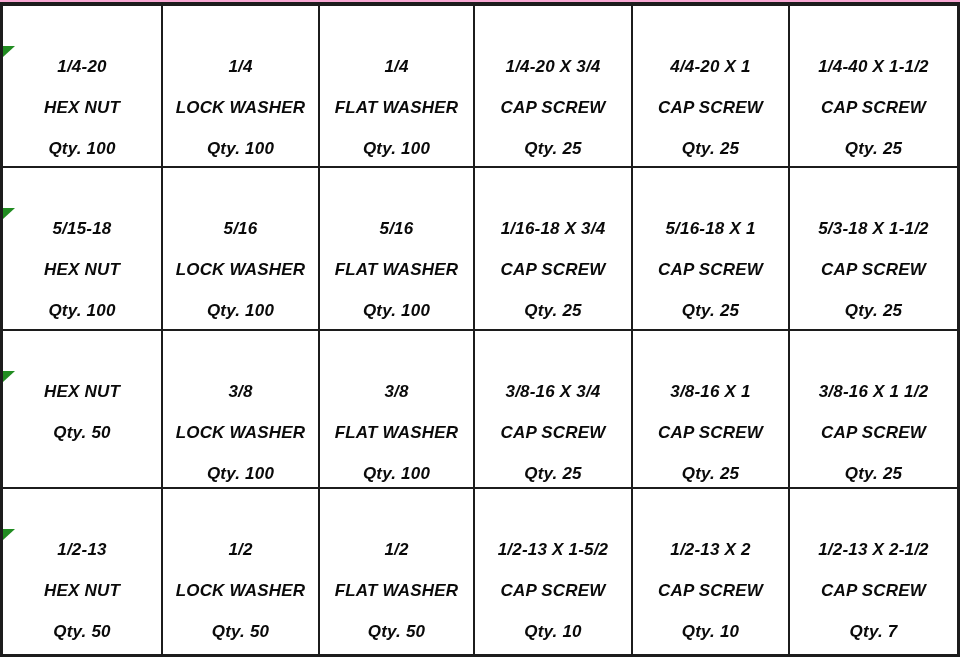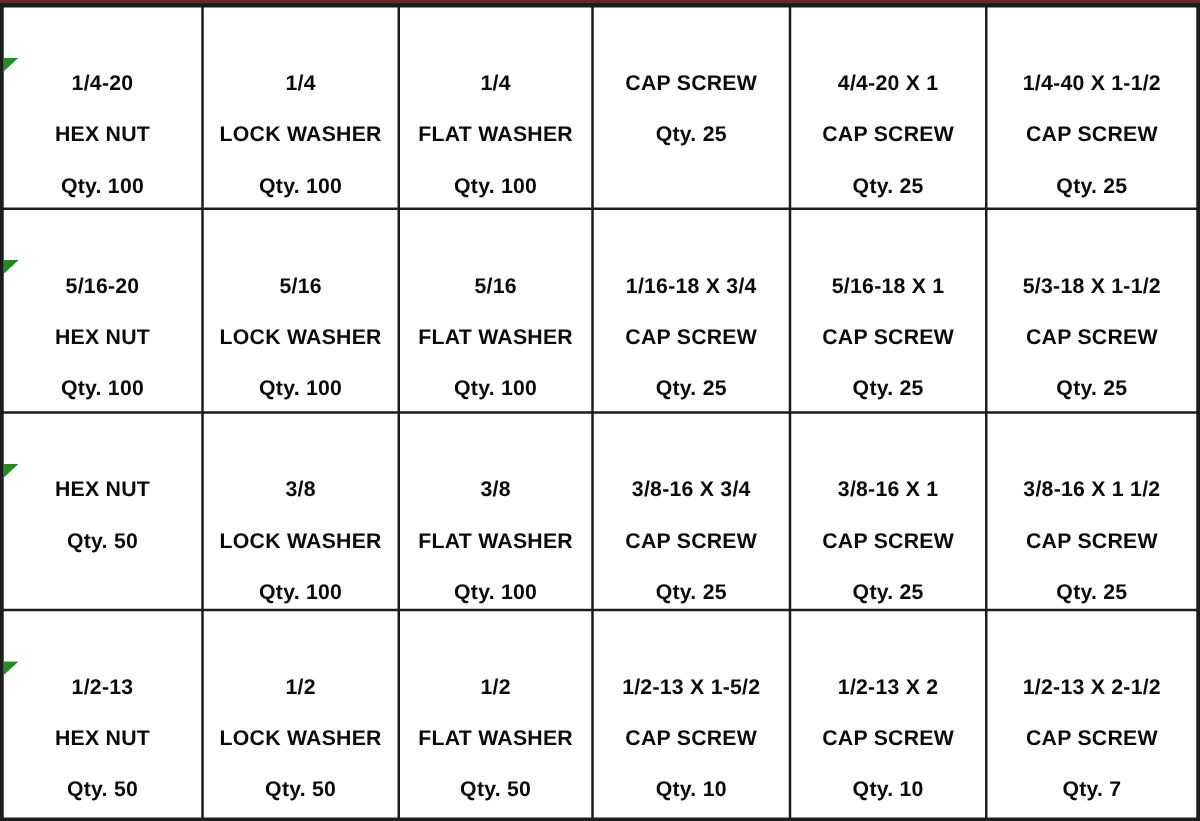"1/4-20" .sheet { border-top: 2px solid #7f1d1d -> 2px solid #f9a8d4; font-style: none -> italic }
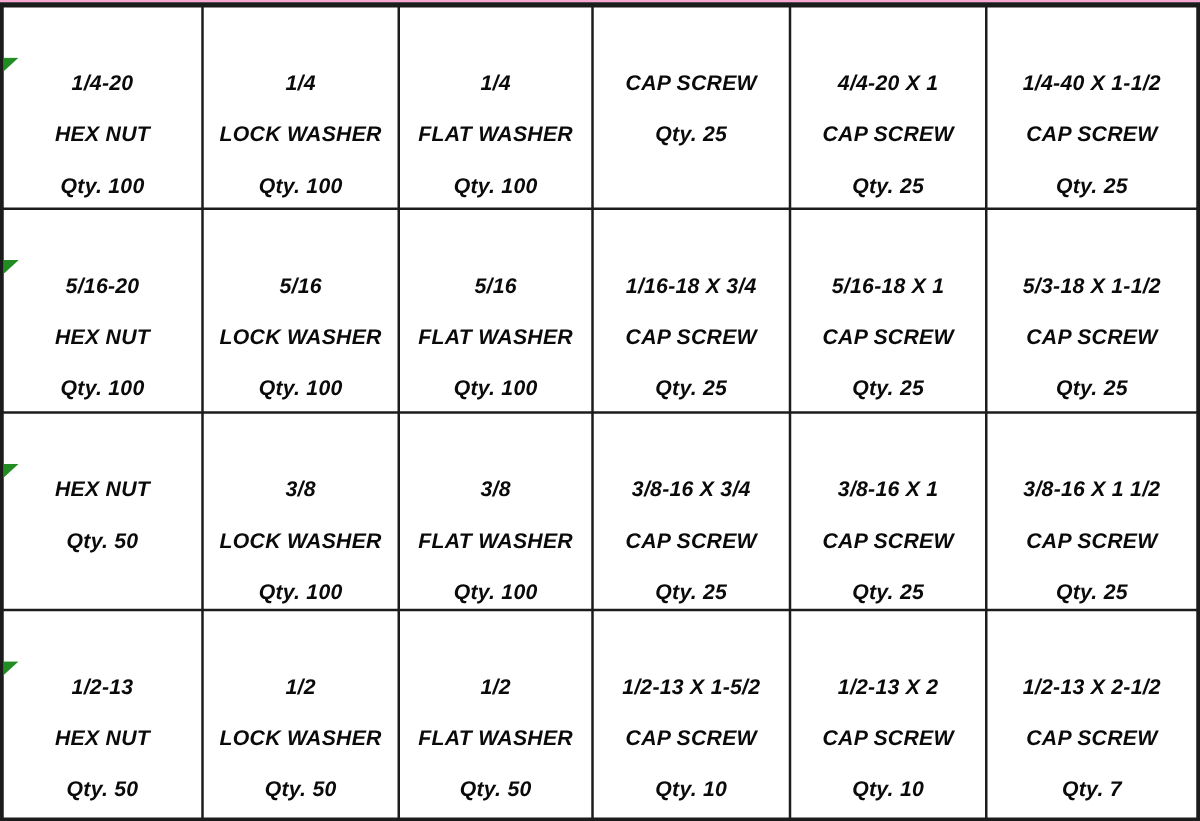"1/4-20 X 3/4" div.line { html: none -> <div>1/4-20 X 3/4</div> }
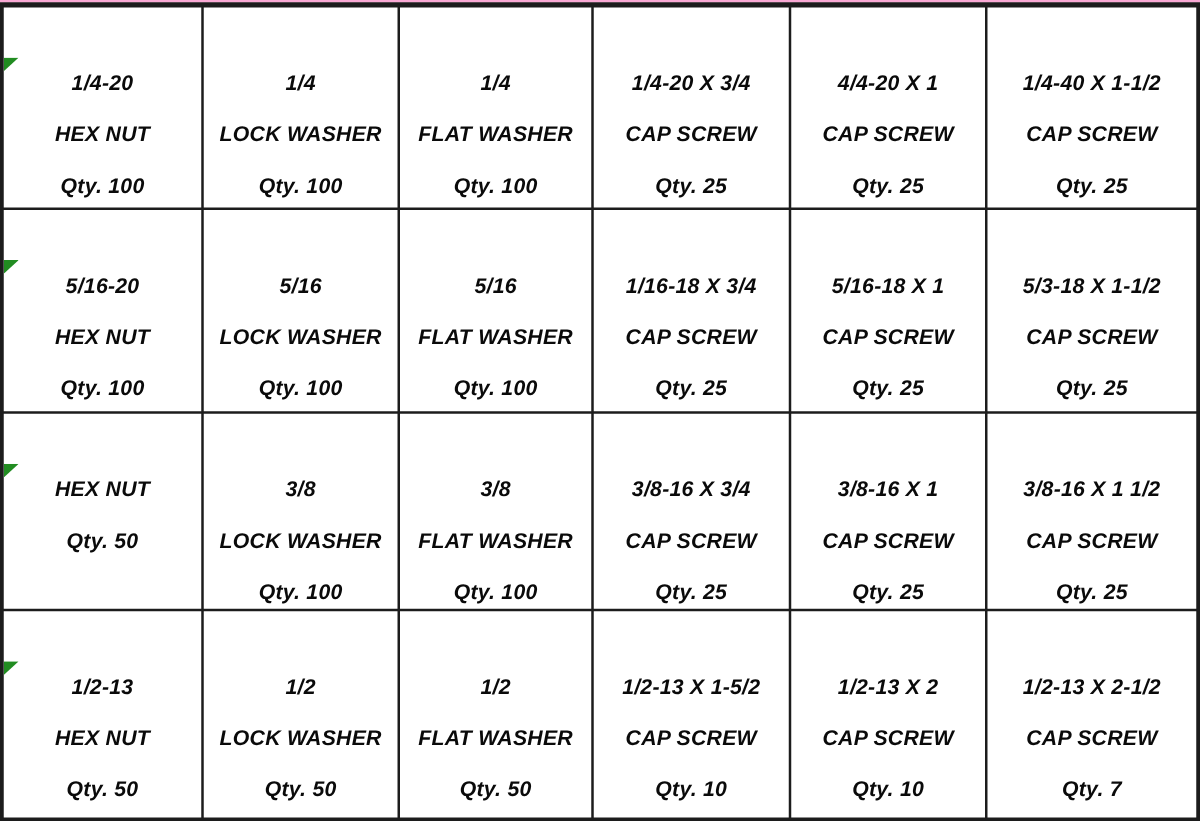"5/16-20" div.line { text: 5/16-20 -> 5/15-18 }
